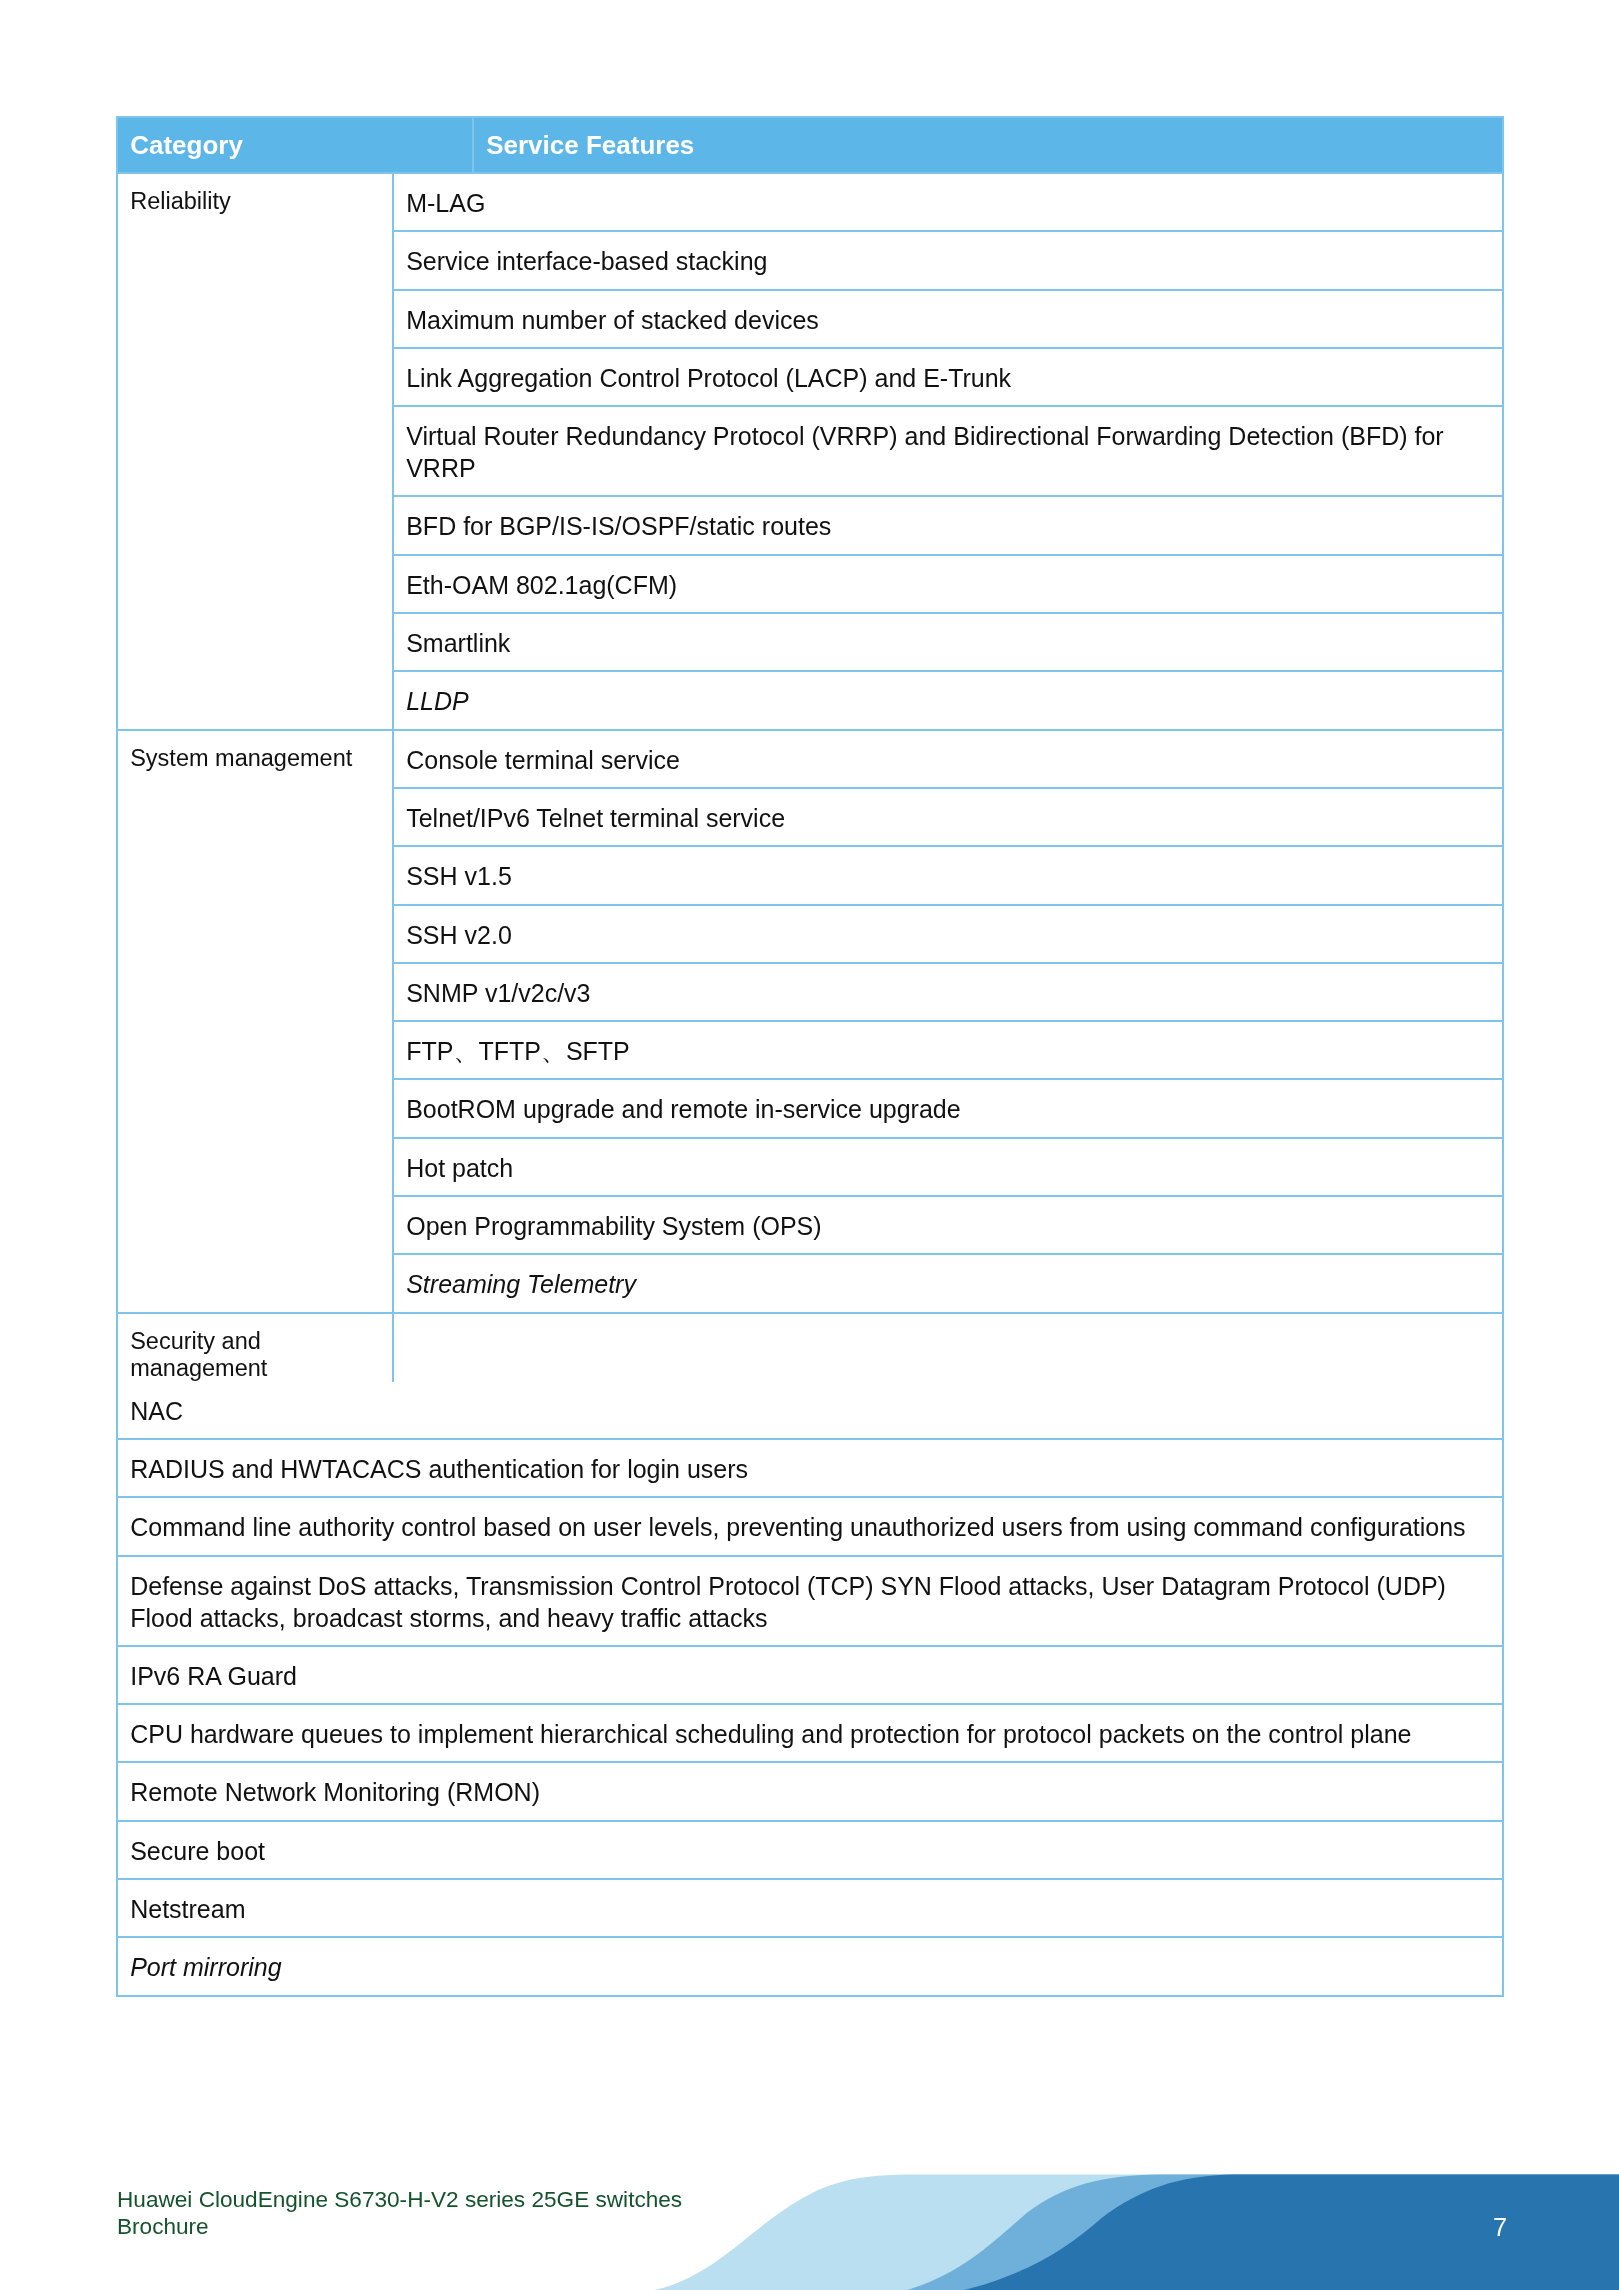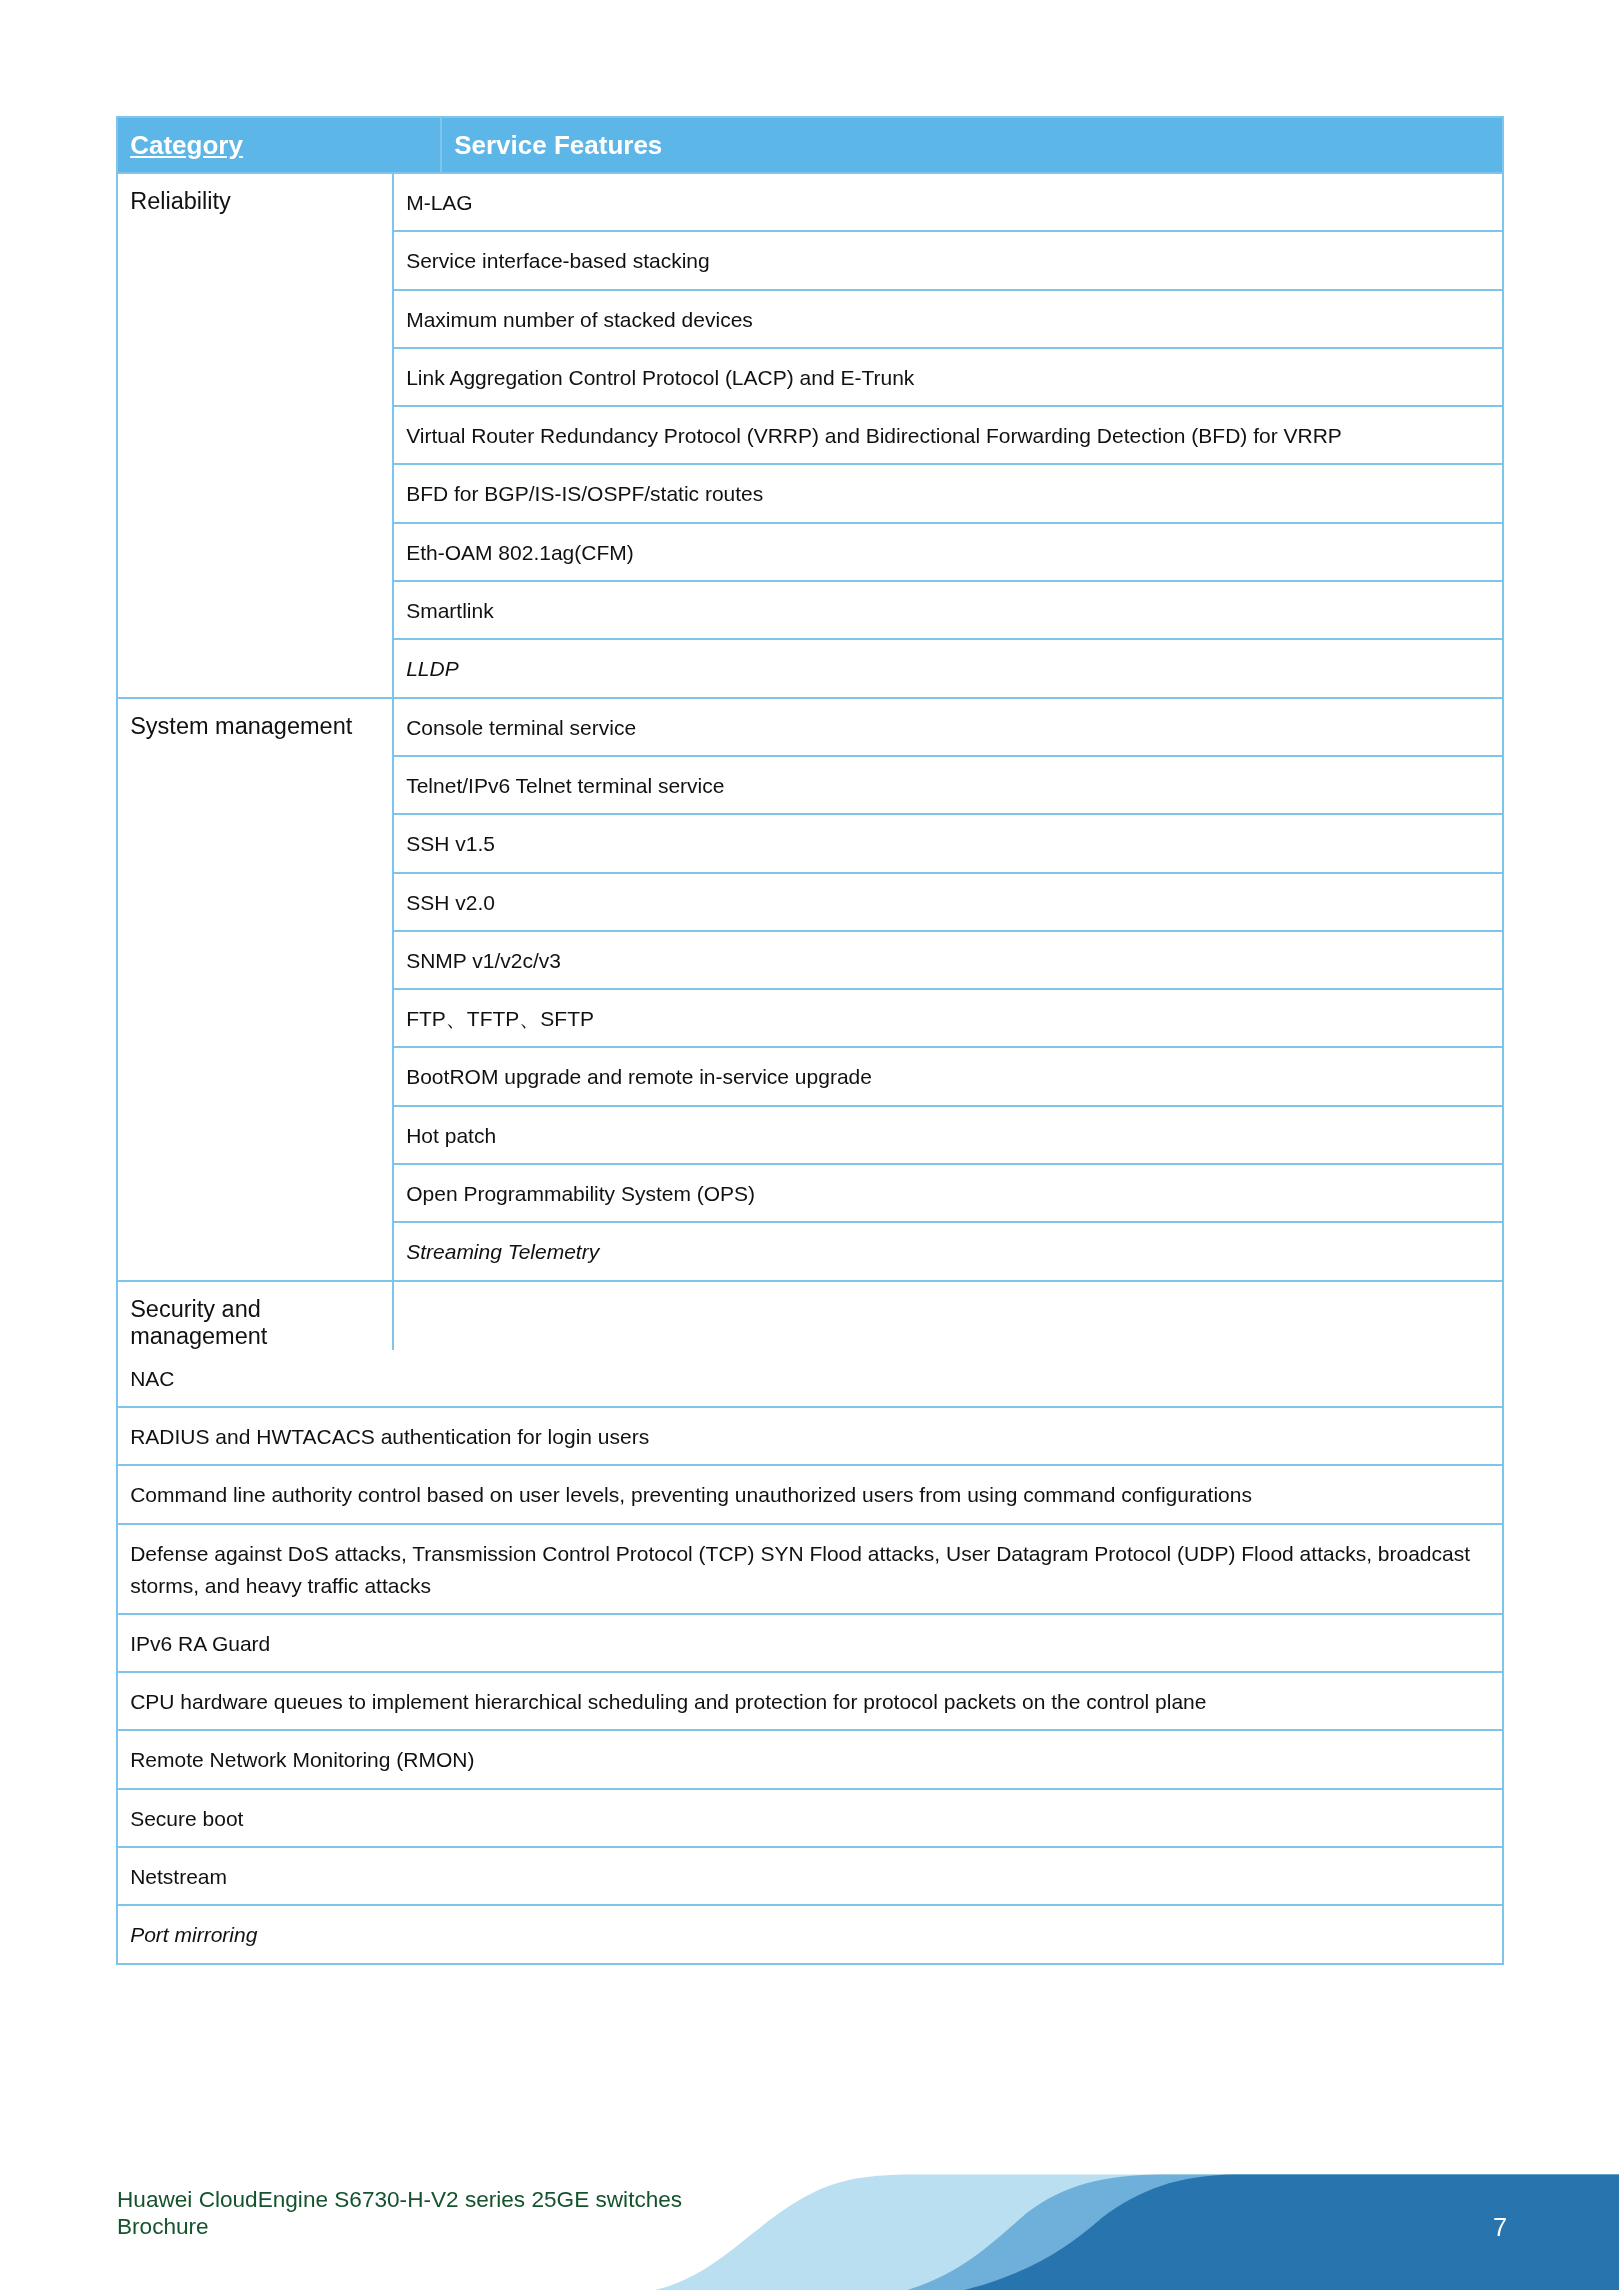"Category" .hdr .c1 { text-decoration: underline -> none; width: 324px -> 356px }
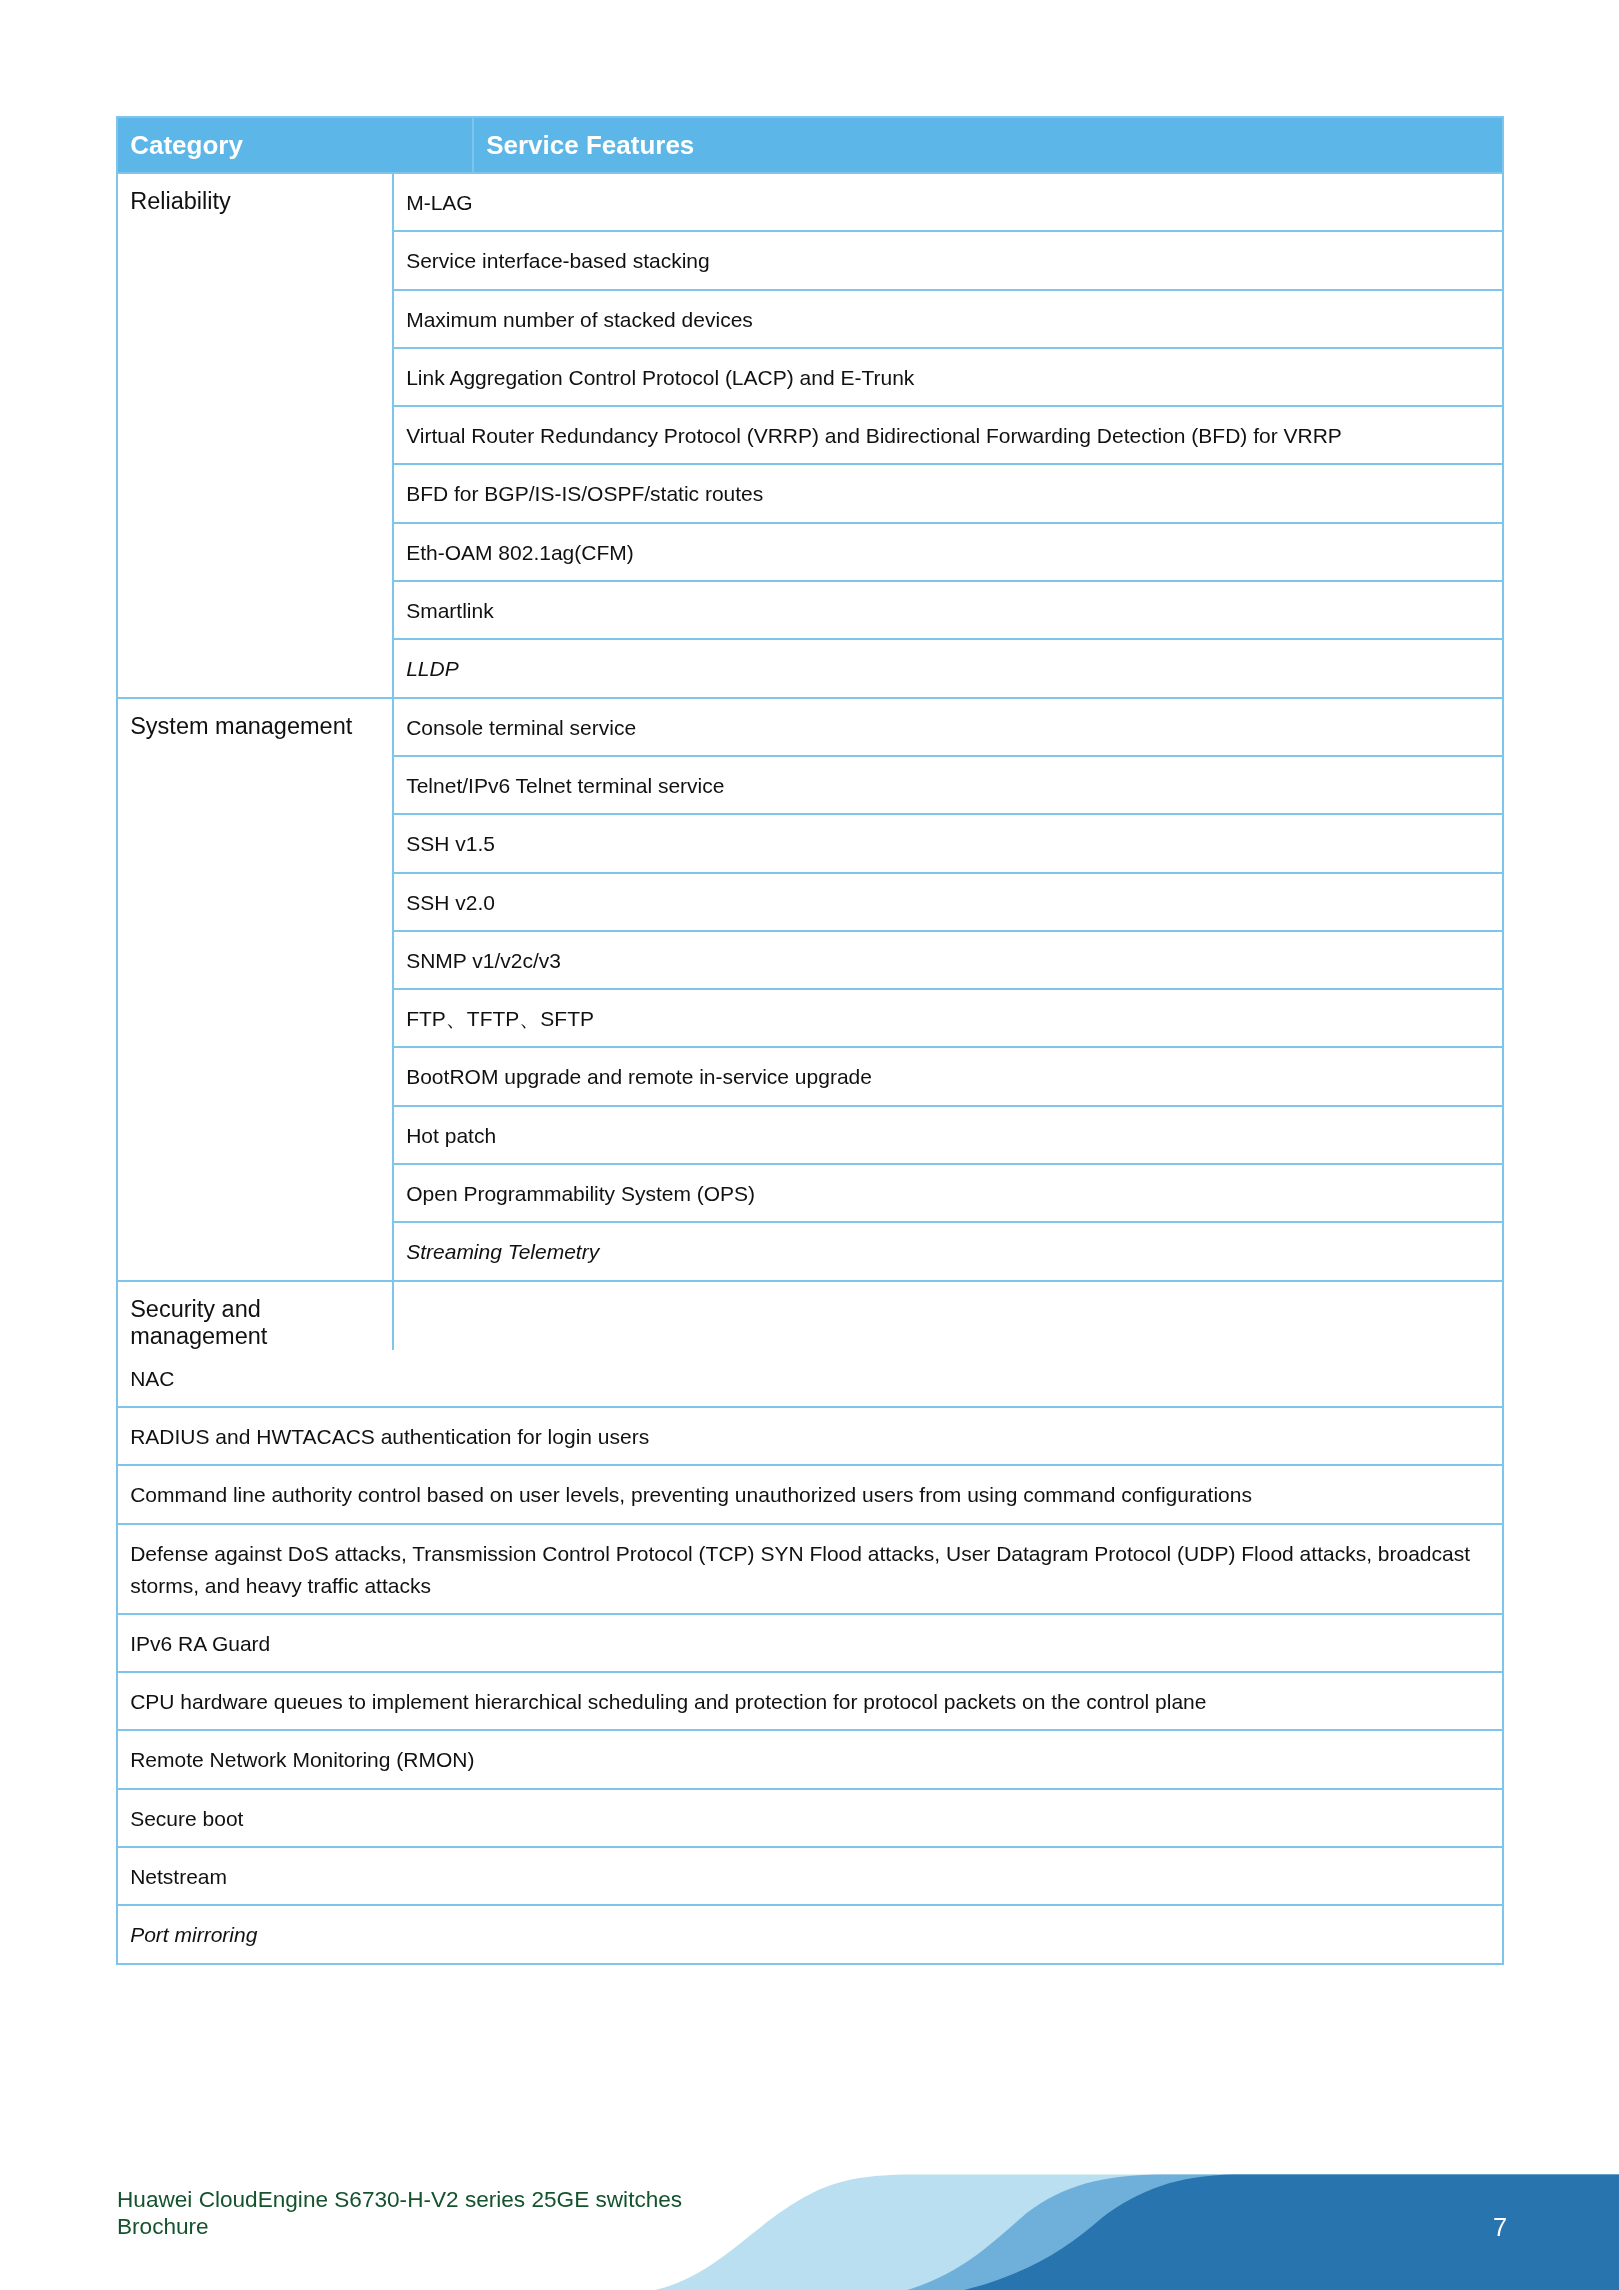"M-LAG" .feat { font-size: 21px -> 25px }
